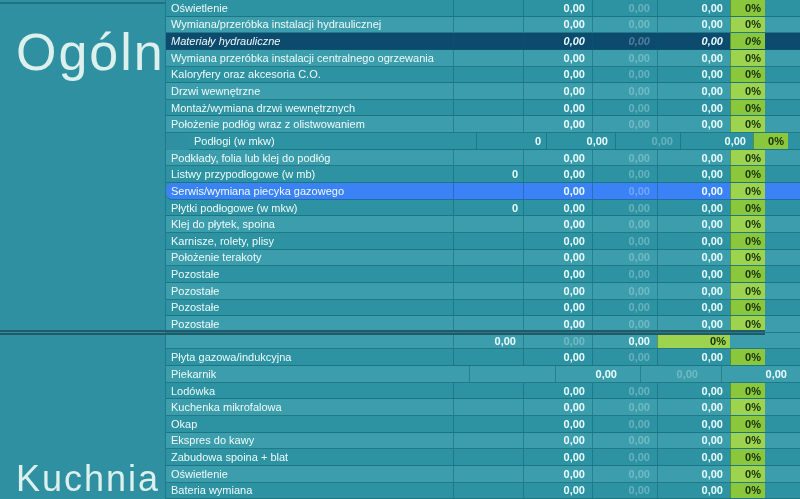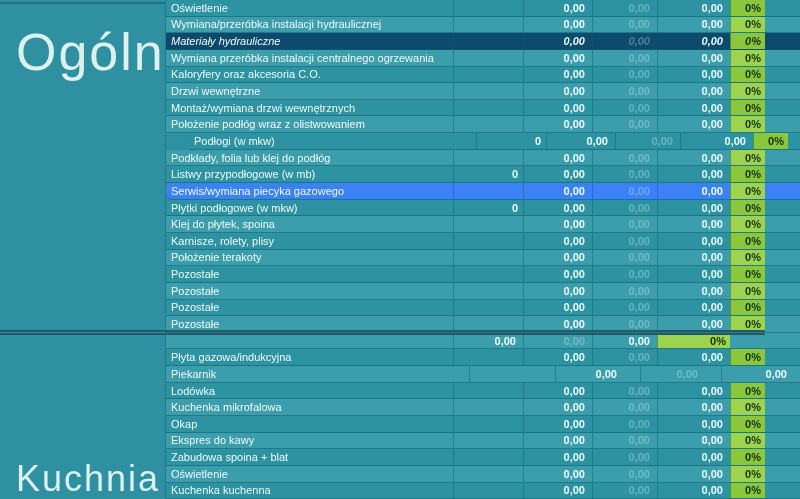"Kuchenka kuchenna" div.cell { text: Kuchenka kuchenna -> Bateria wymiana }
